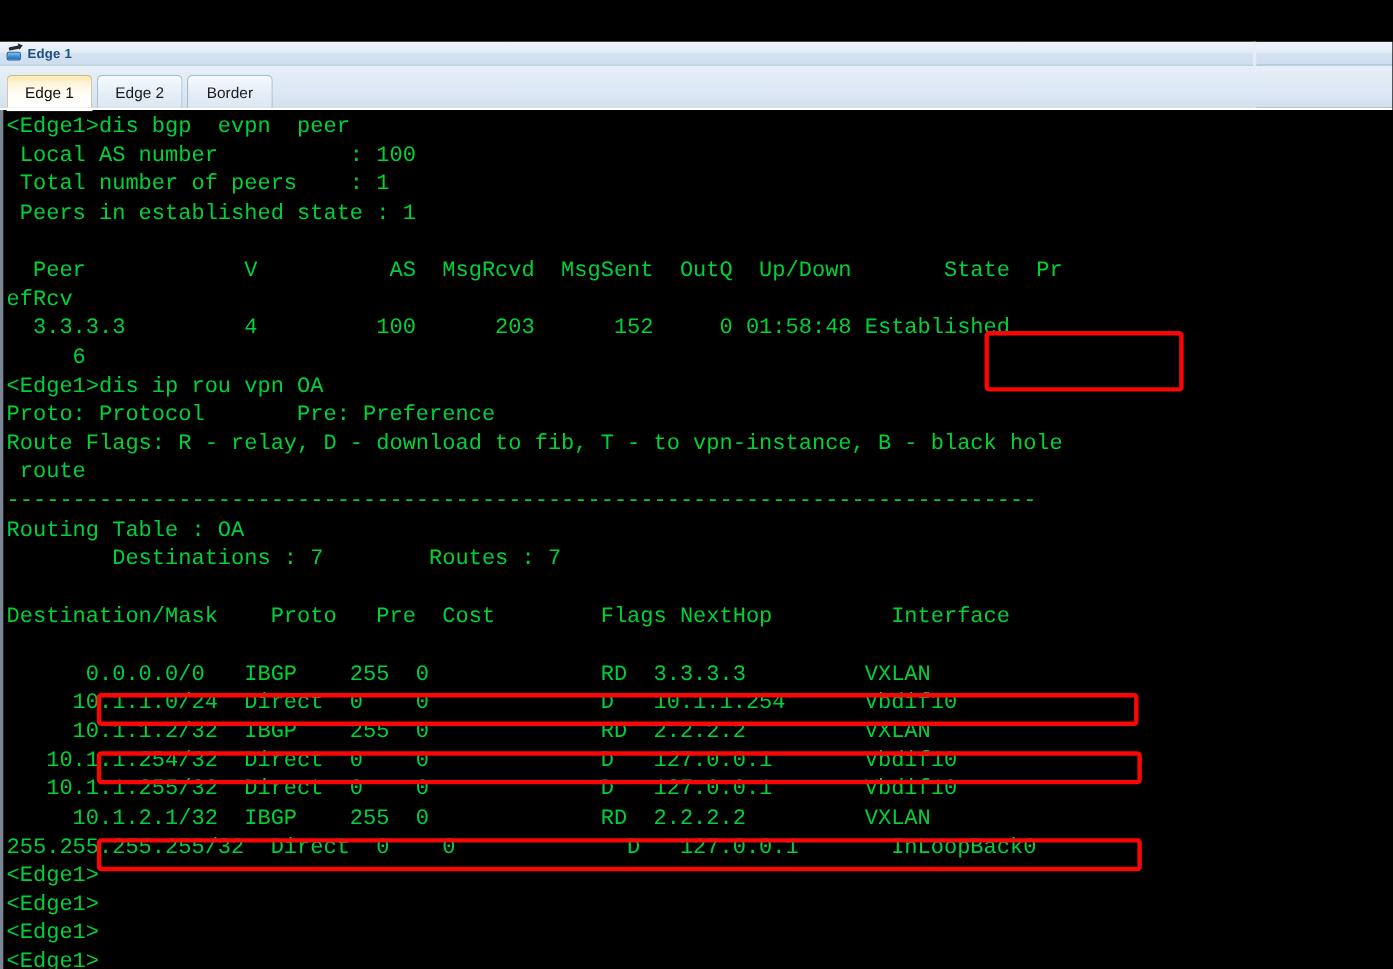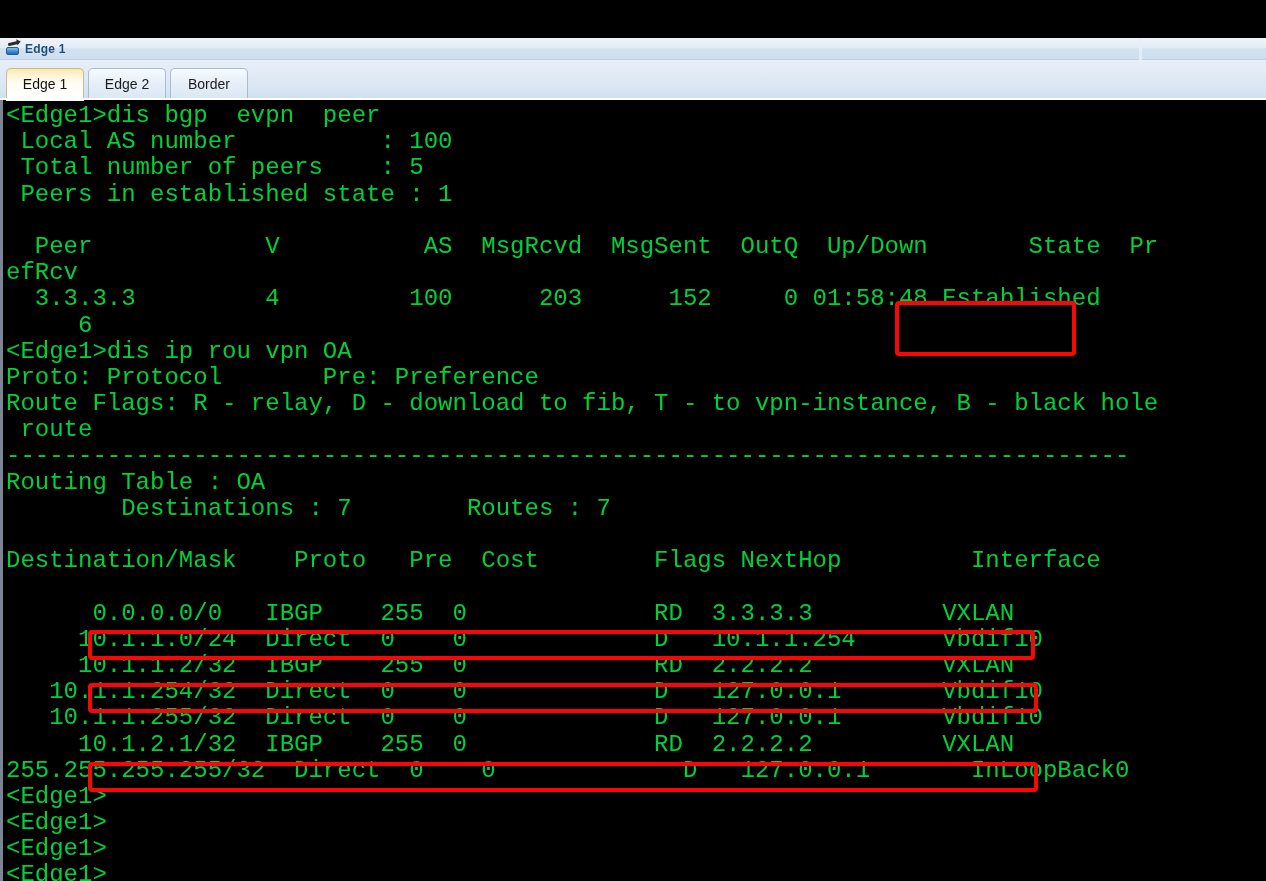"<Edge1>dis bgp evpn peer" .line { font-size: 24px -> 20px }
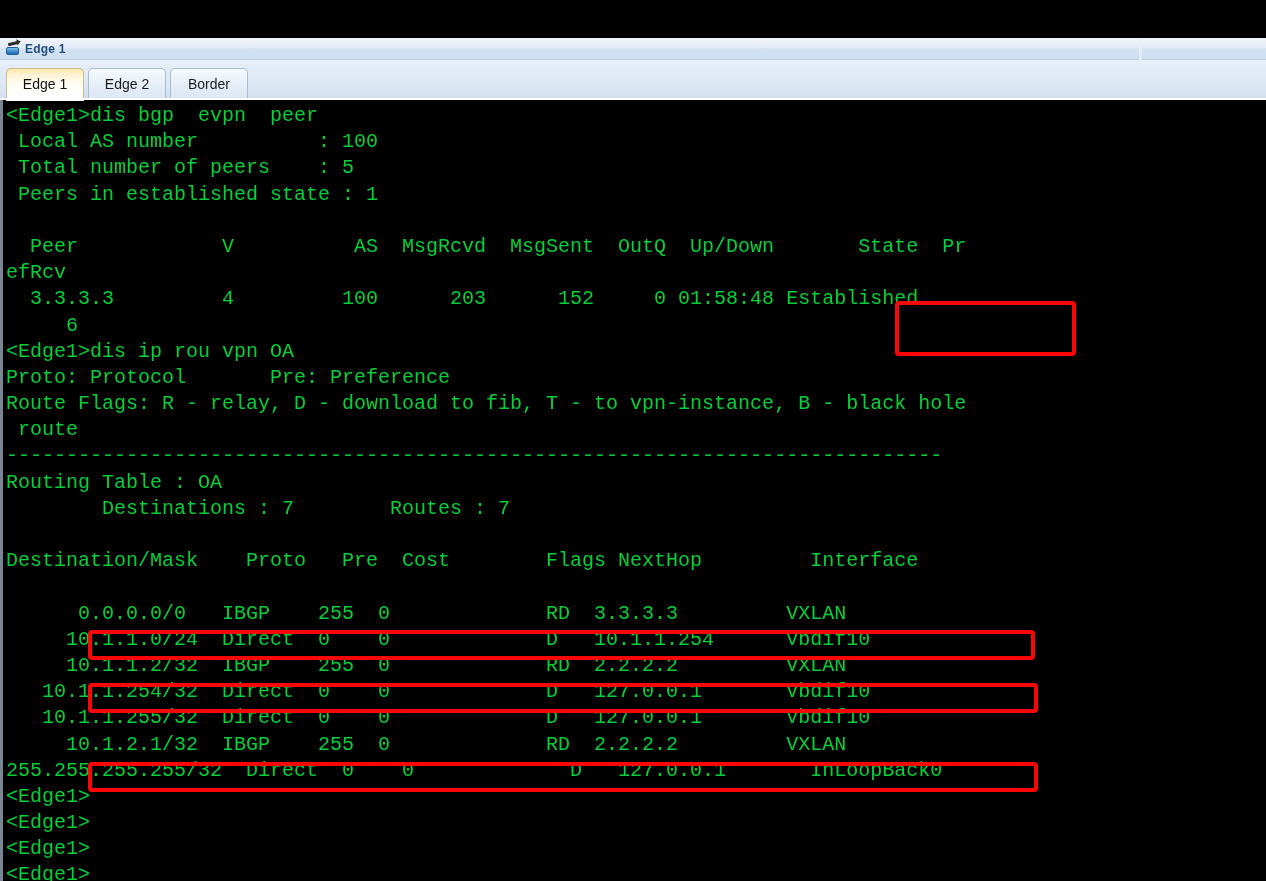"Total number of peers :" div.line { text: 5 -> 1 }
